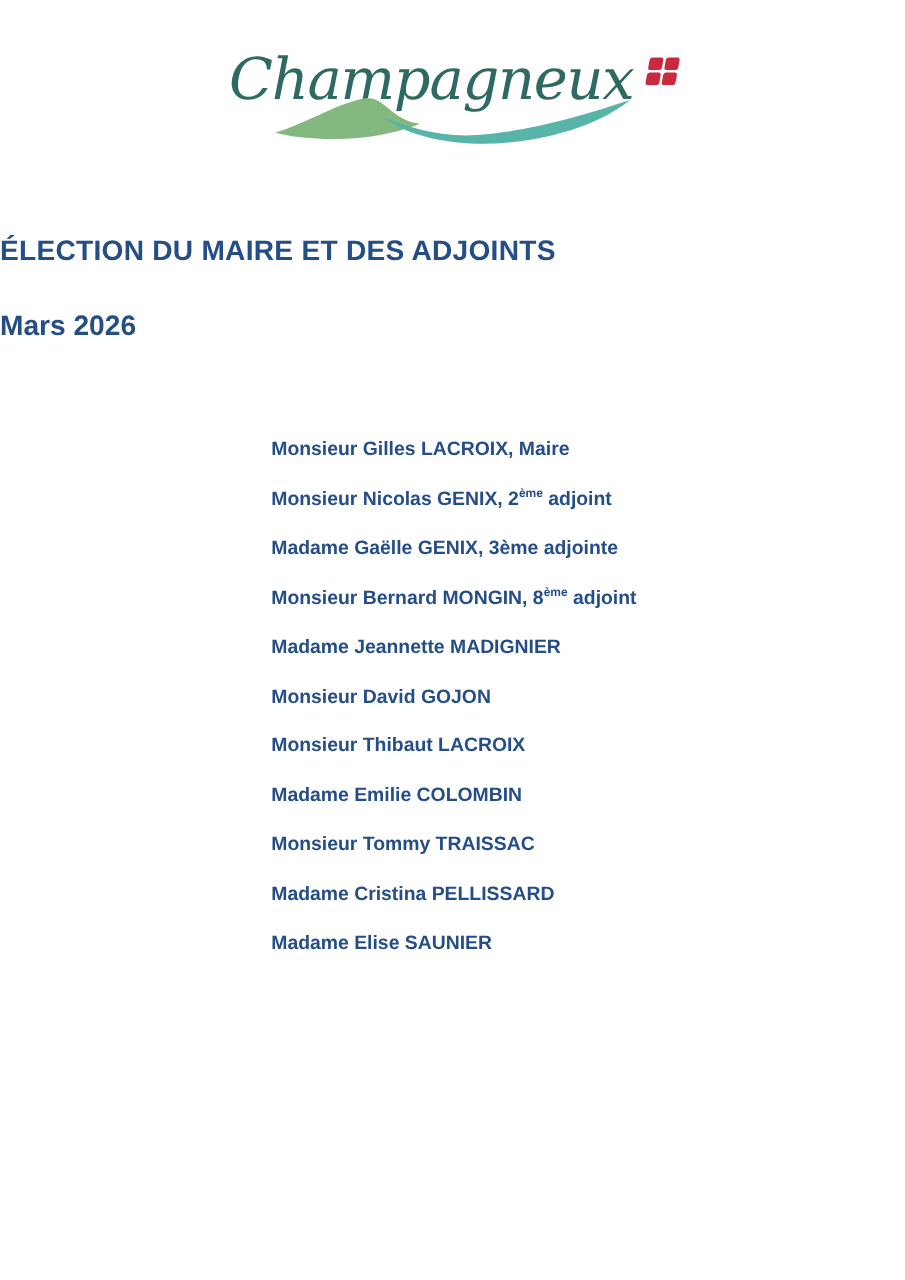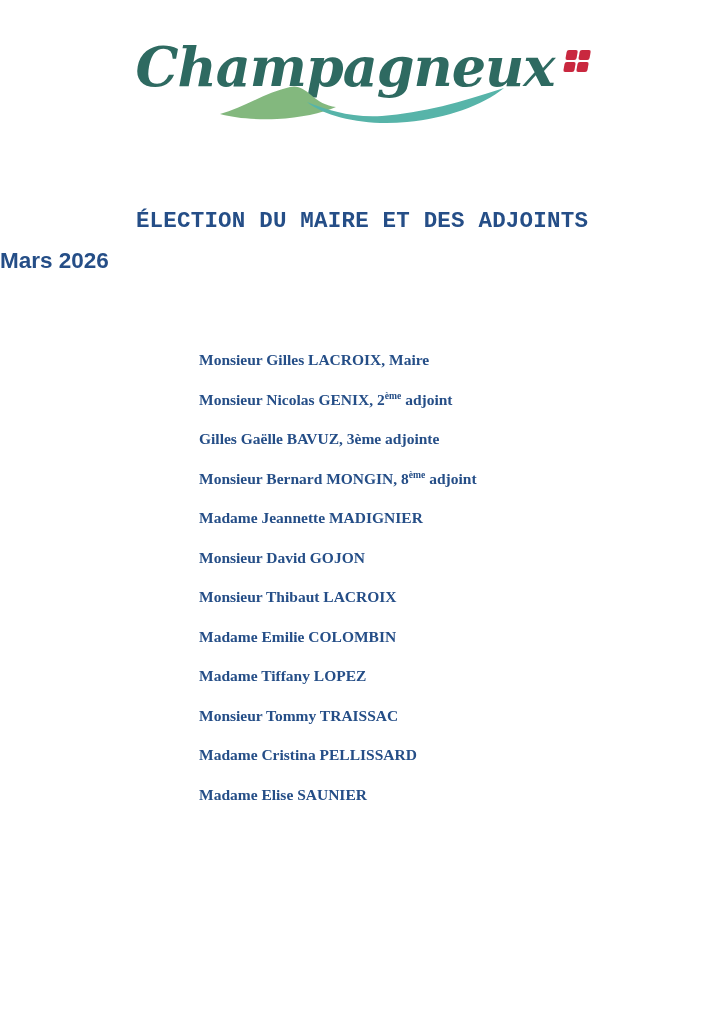"Champagneux" .logo-text { font-size: 54px -> 46px; font-weight: bold -> normal }
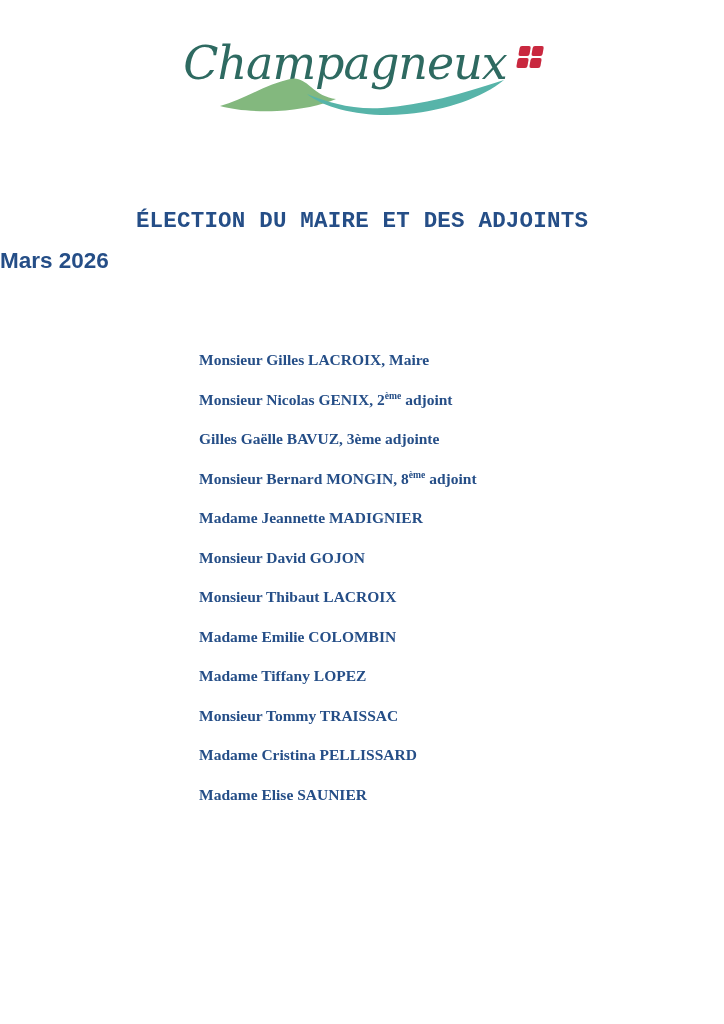"ÉLECTION DU MAIRE ET DES" .doc-title { font-family: Liberation Mono, monospace -> none; text-align: center -> left; top: 208px -> 188px }
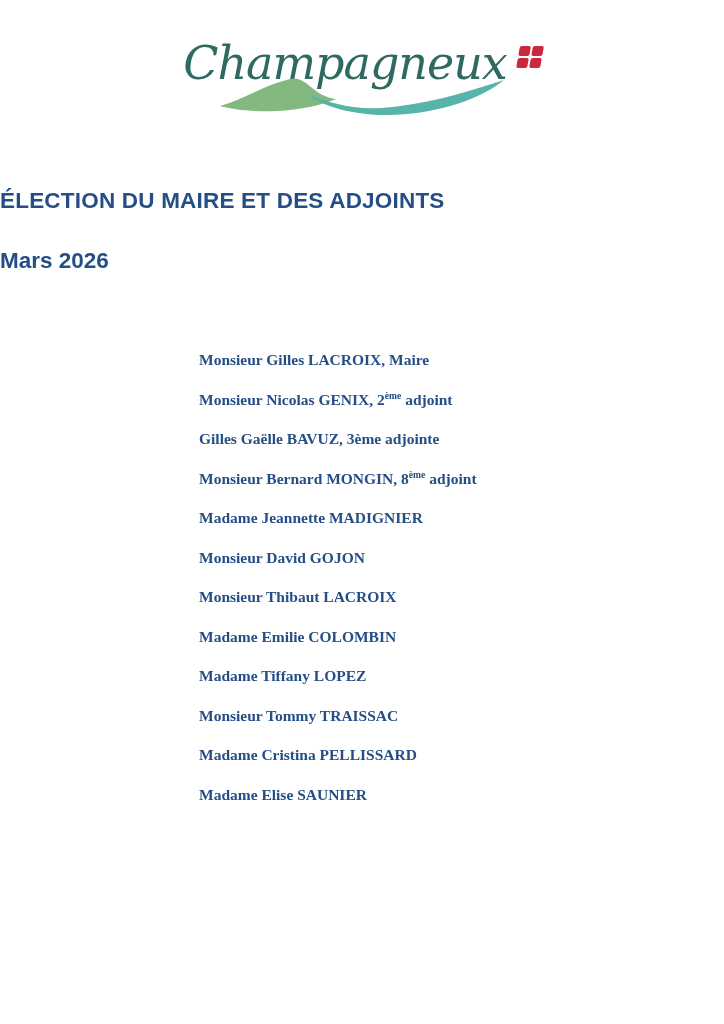"Monsieur Gilles LACROIX, Maire" .people { font-family: Liberation Serif, serif -> none; left: 199px -> 217px }
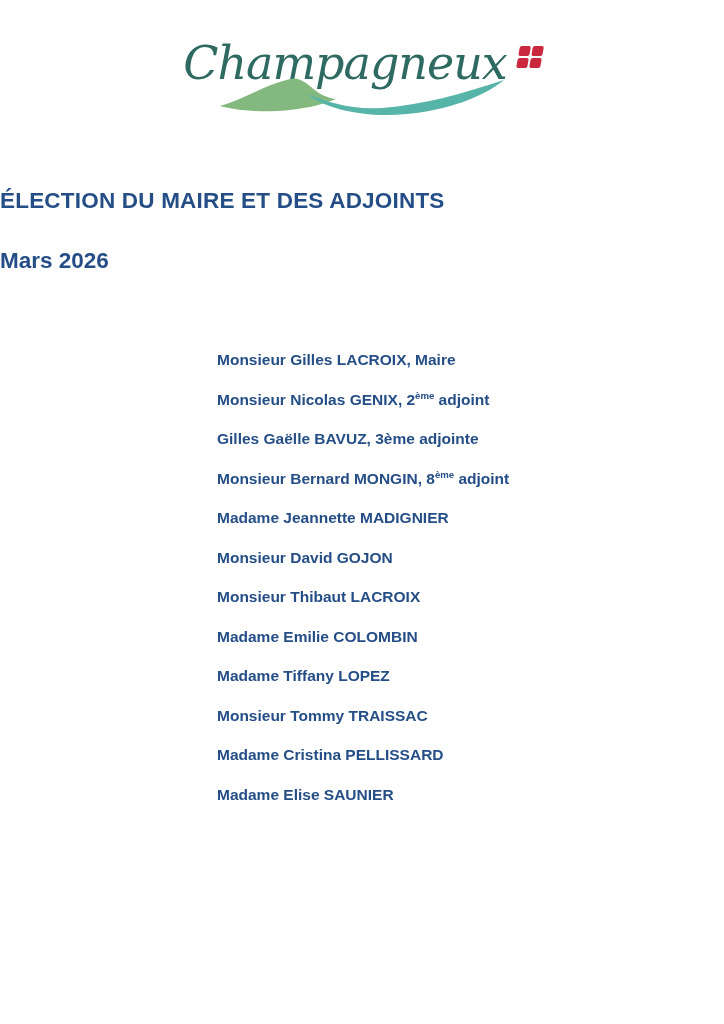"Gilles Gaëlle BAVUZ, 3ème adjointe" span { text: Gilles Gaëlle BAVUZ -> Madame Gaëlle GENIX }
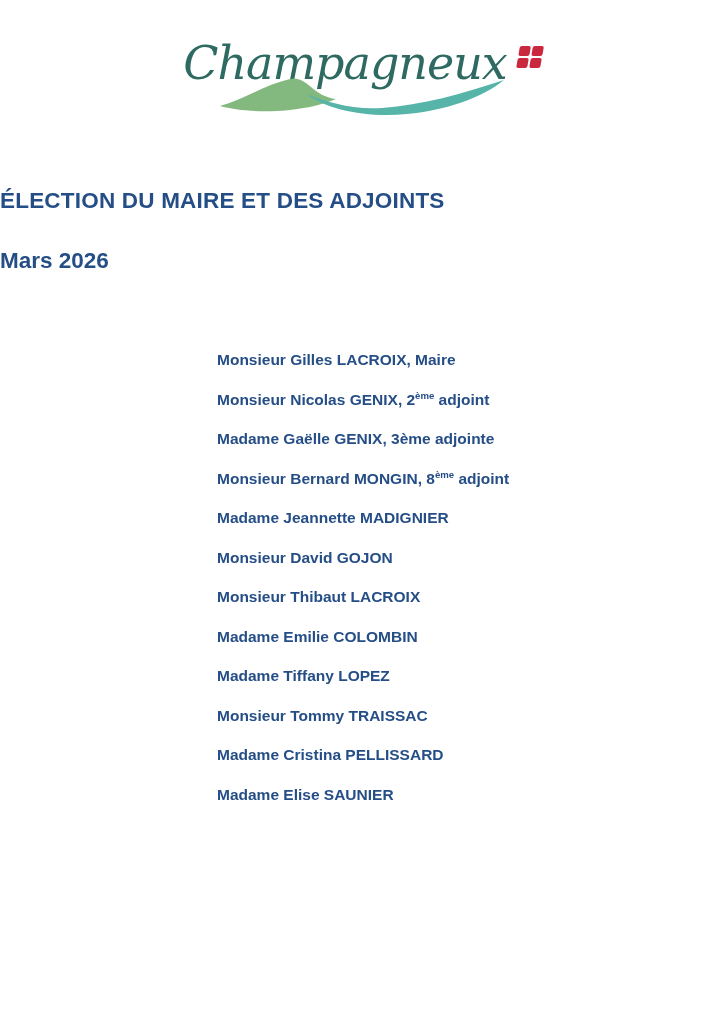"Madame Tiffany LOPEZ" div.person { html: <div><span>Madame Tiffany LOPEZ</span><sup></sup><span></span></div> -> none }
